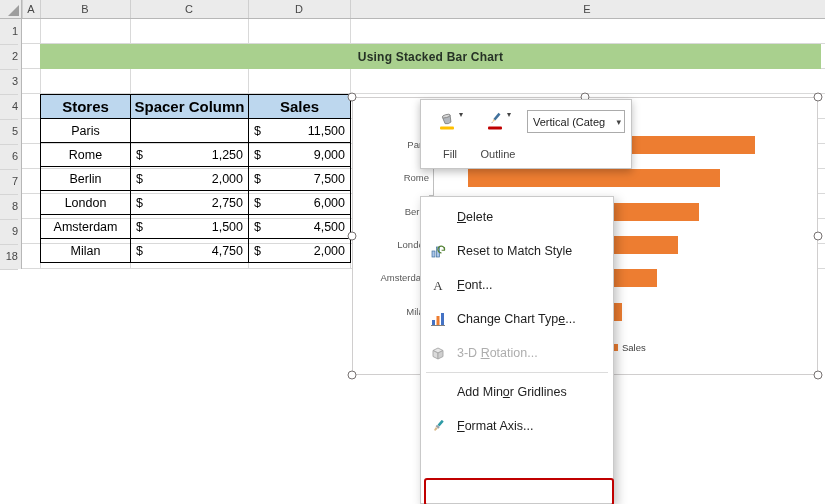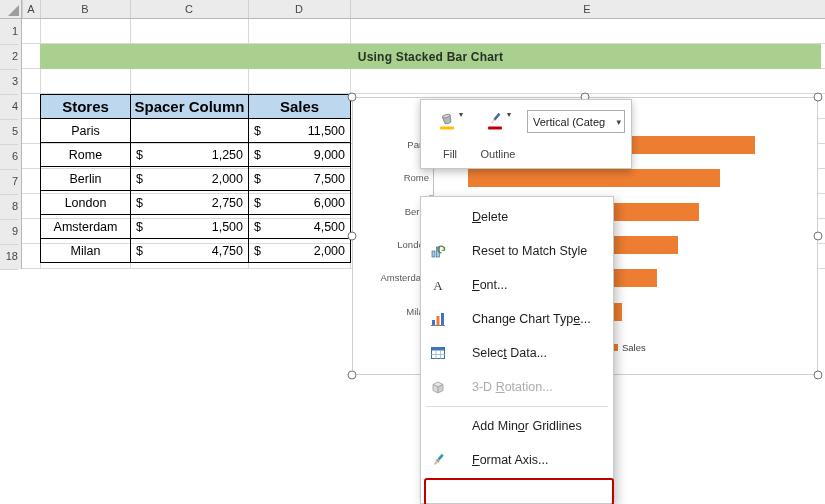"Delete" .menu-item { gap: 15px -> none }
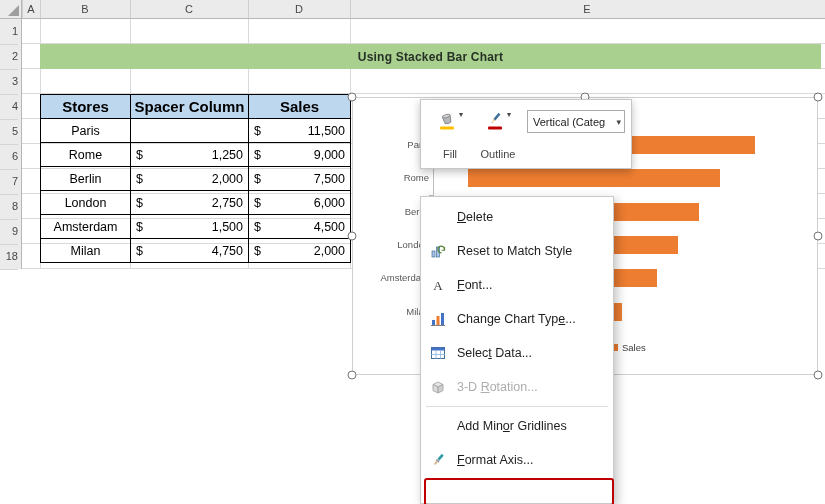"Select Data..." div.menu-item { html: <div> <span> <svg> <rect></rect> <rect></rect> <line></line> <line></line> <line></line> </svg> </span> <span>Selec<u>t</u> Data...</span> </div> -> none }
